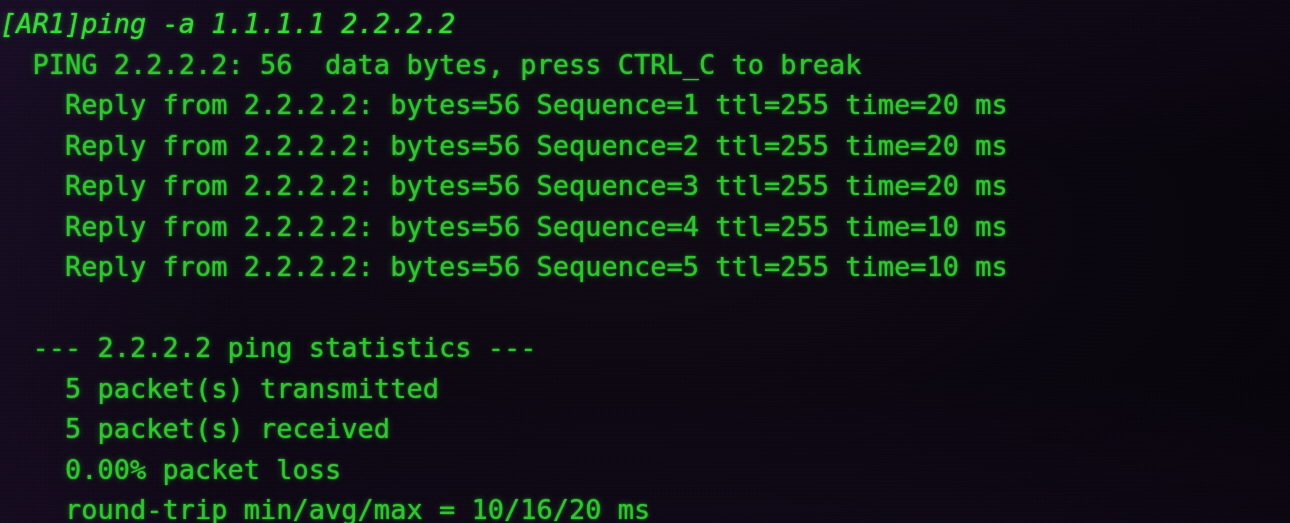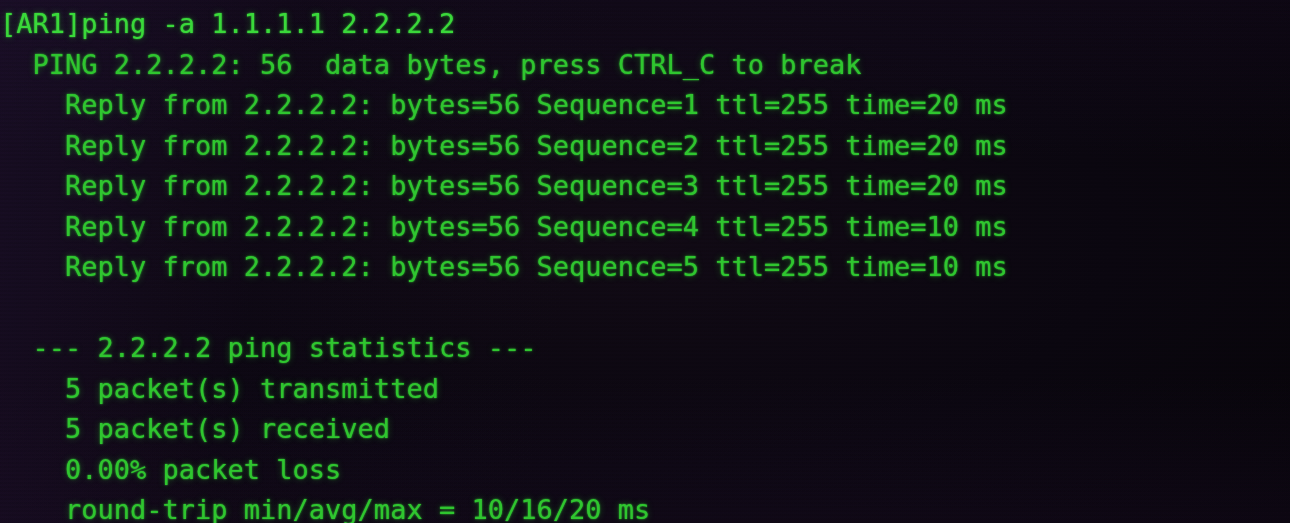"[AR1]ping -a 1.1.1.1 2.2.2.2" .line.cmd { font-style: none -> italic }
